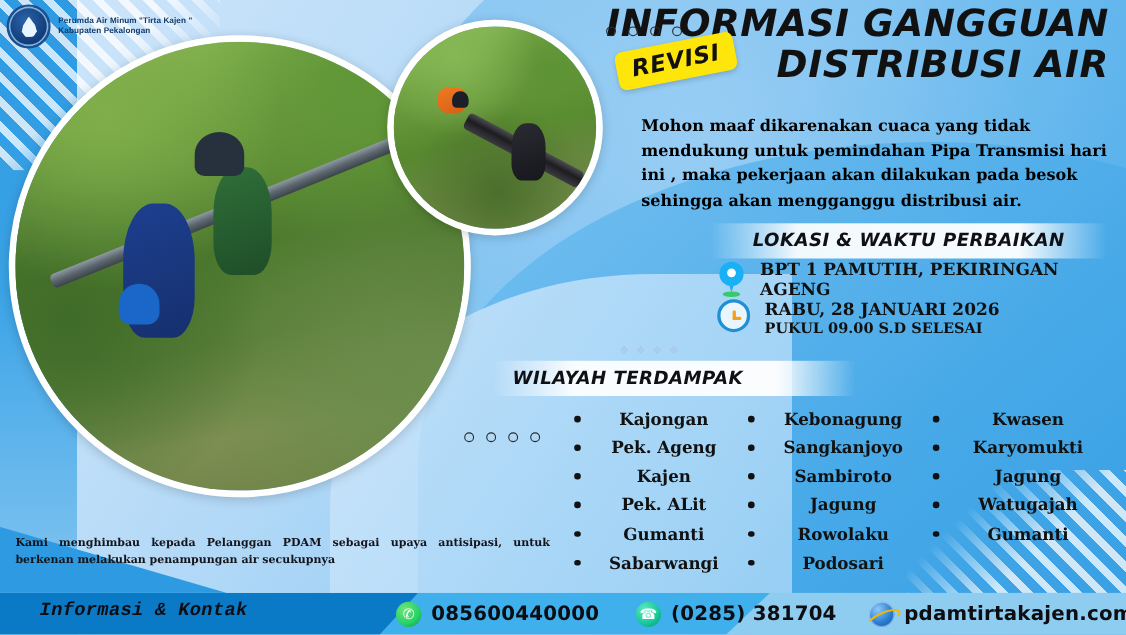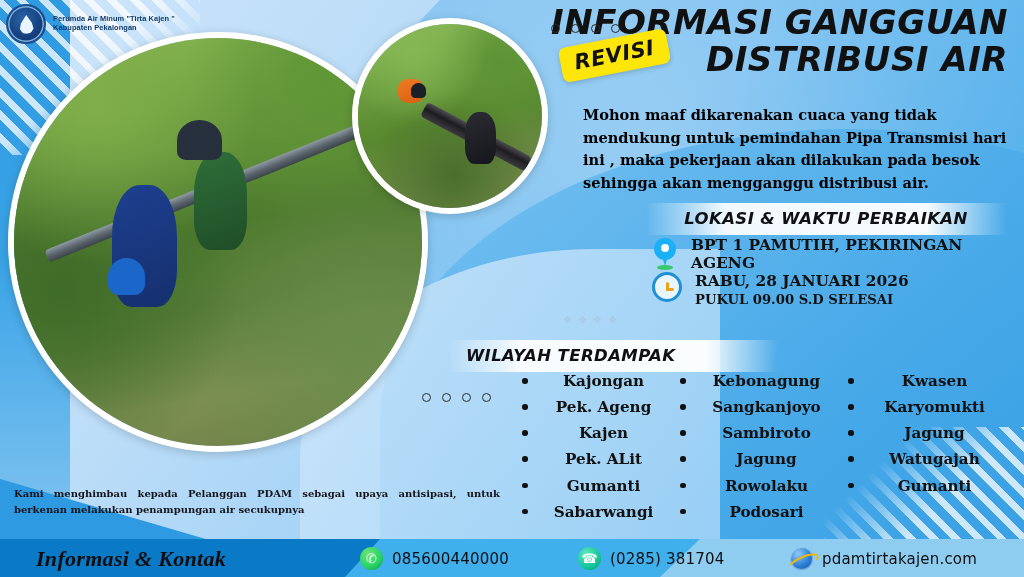"WILAYAH TERDAMPAK" .banner-wilayah { margin-top: 12px -> none }
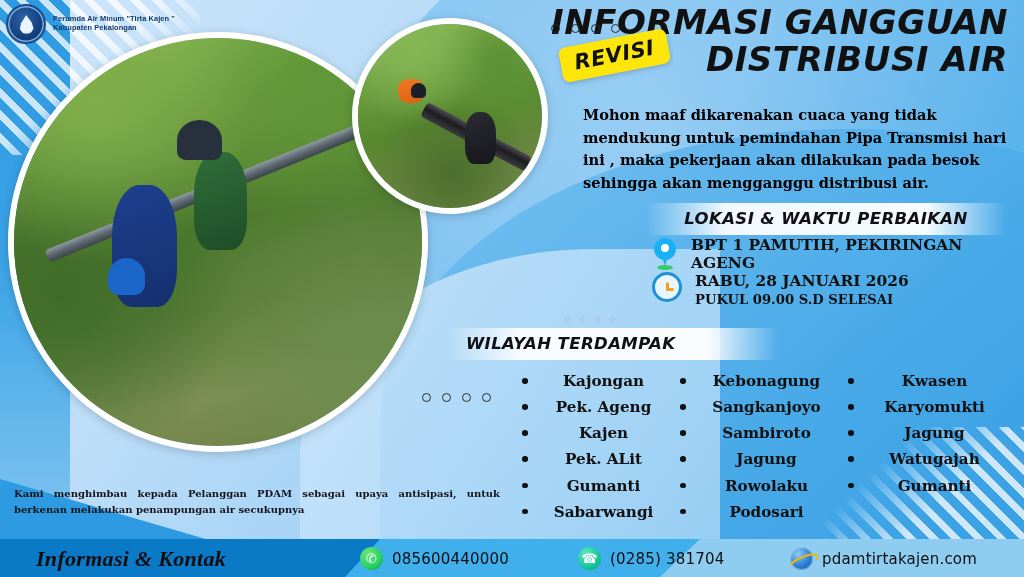"Informasi & Kontak" .footer-label { font-family: Liberation Serif, serif -> Liberation Mono, monospace; font-size: 22px -> 17px }
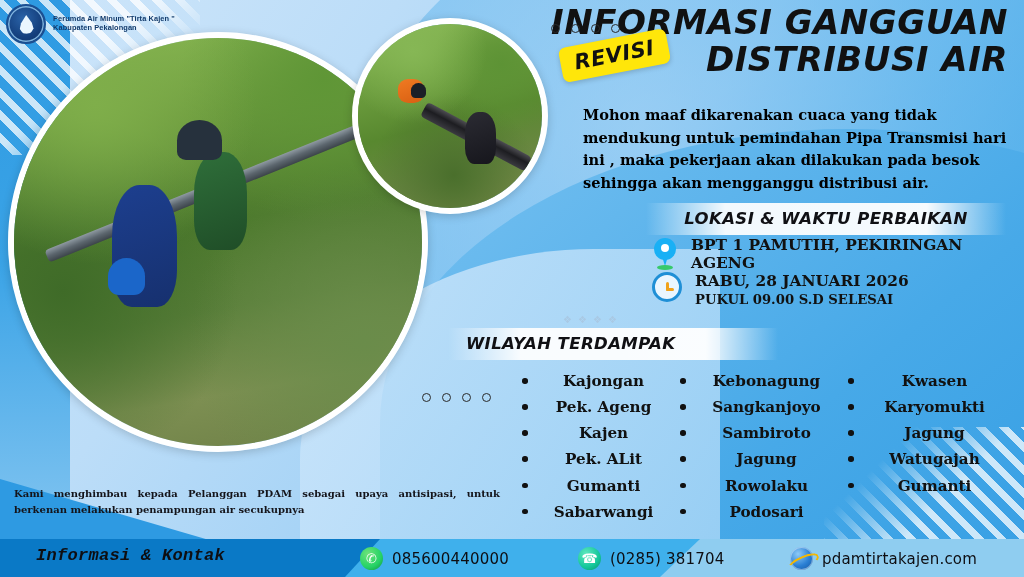"085600440000" .f-item .f-txt { font-size: 15px -> 18px; font-weight: 400 -> 700 }
